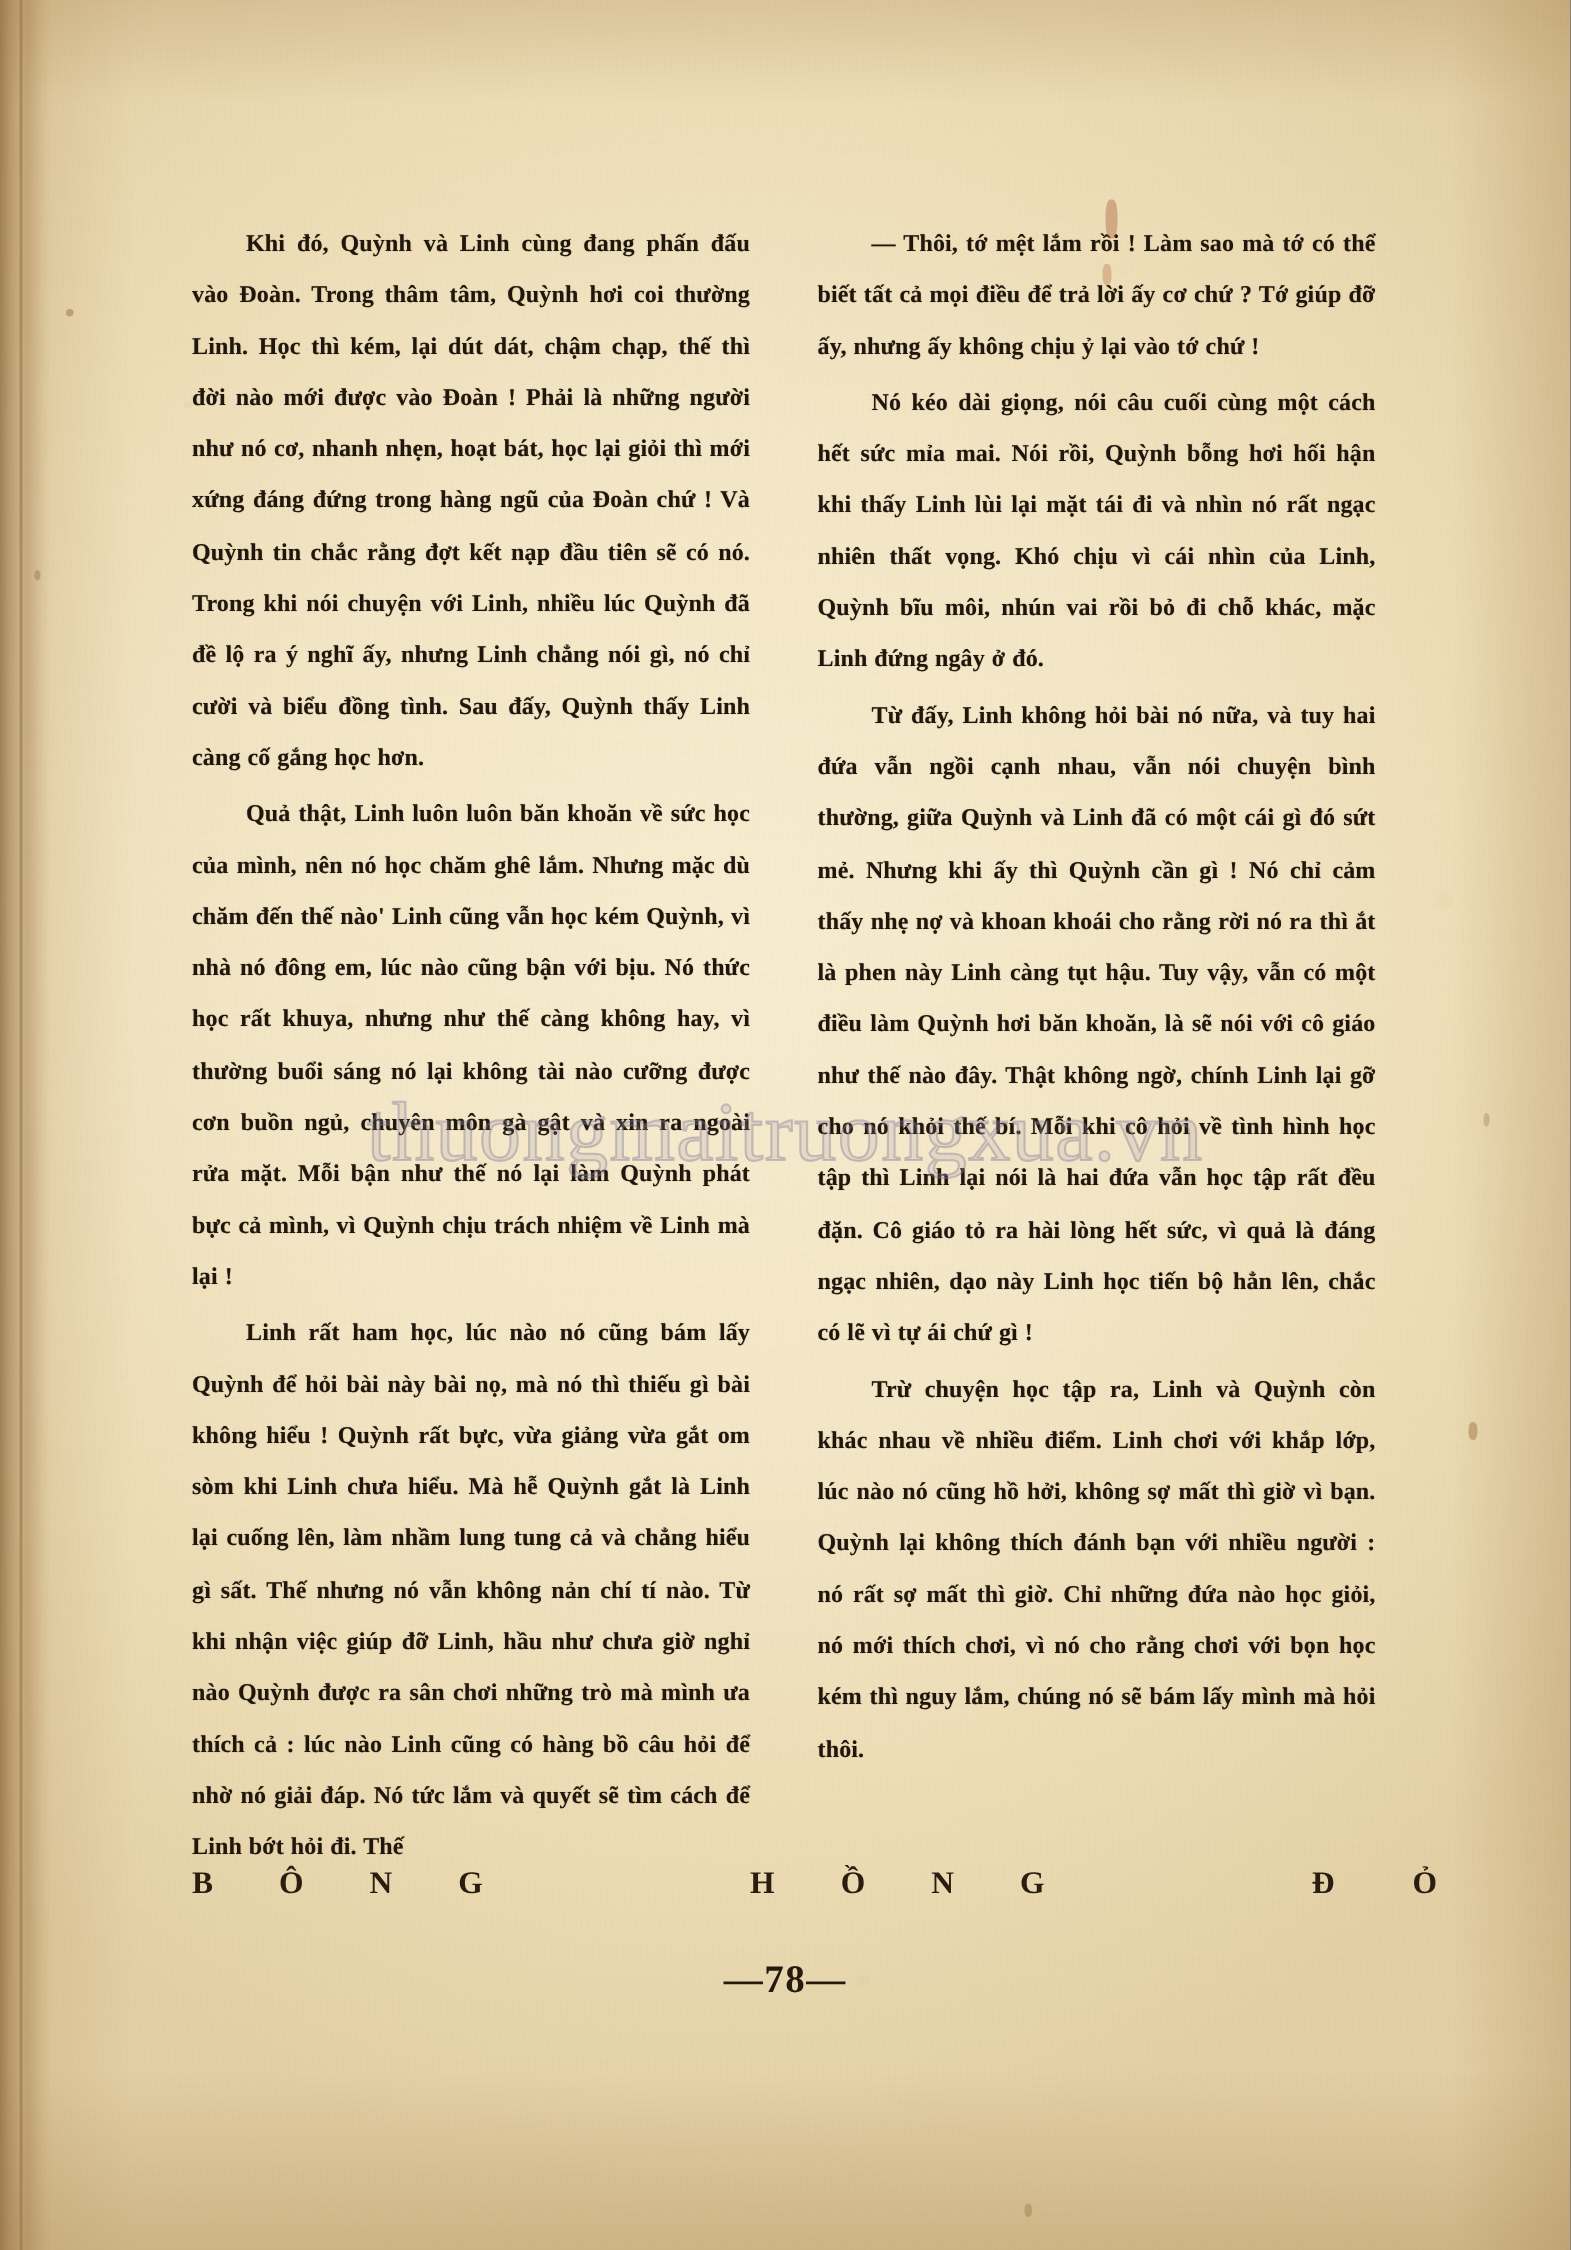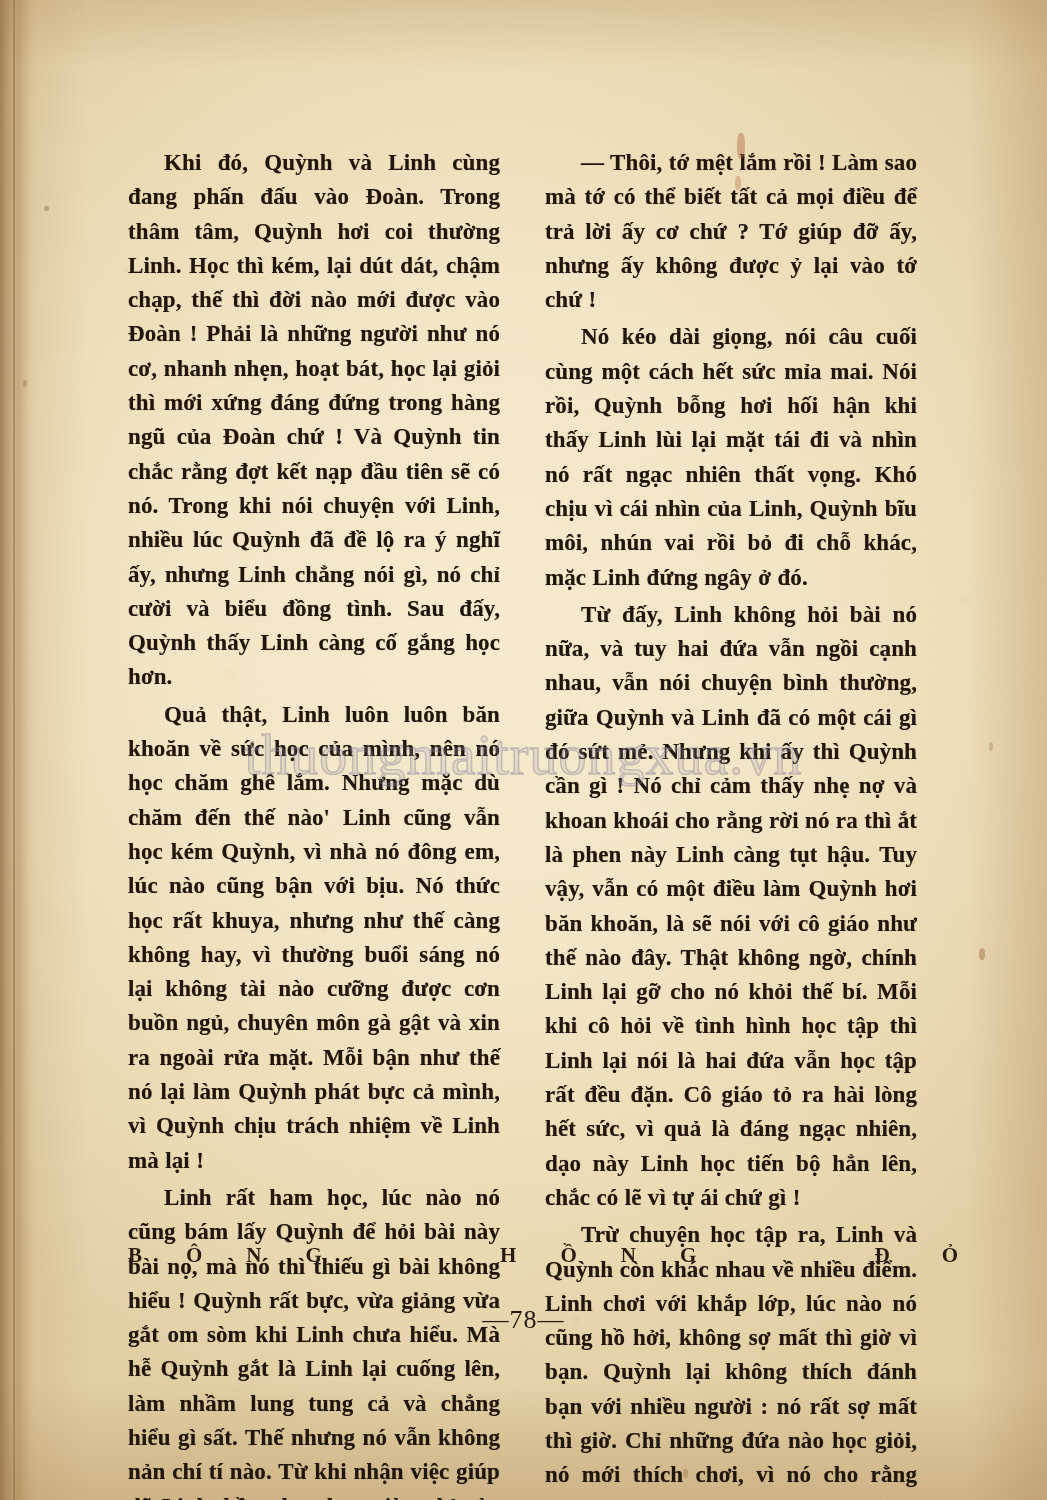"Khi đó, Quỳnh và Linh" p.para { font-size: 23px -> 16px }
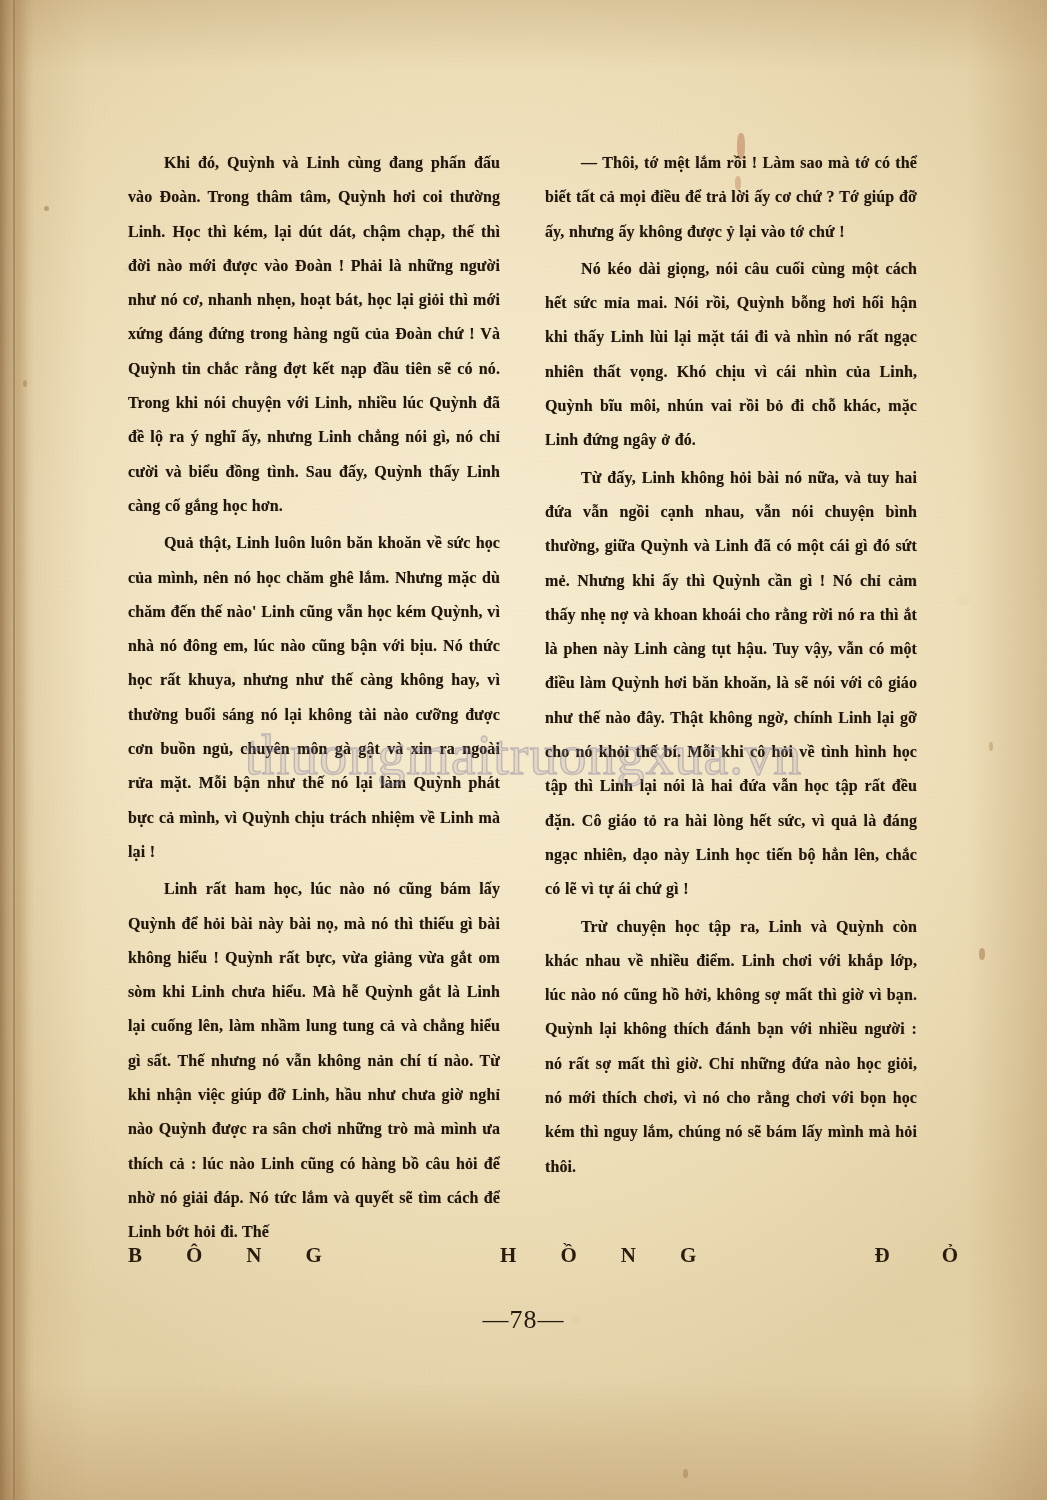"— Thôi, tớ mệt lắm" p.para { text: được -> chịu }
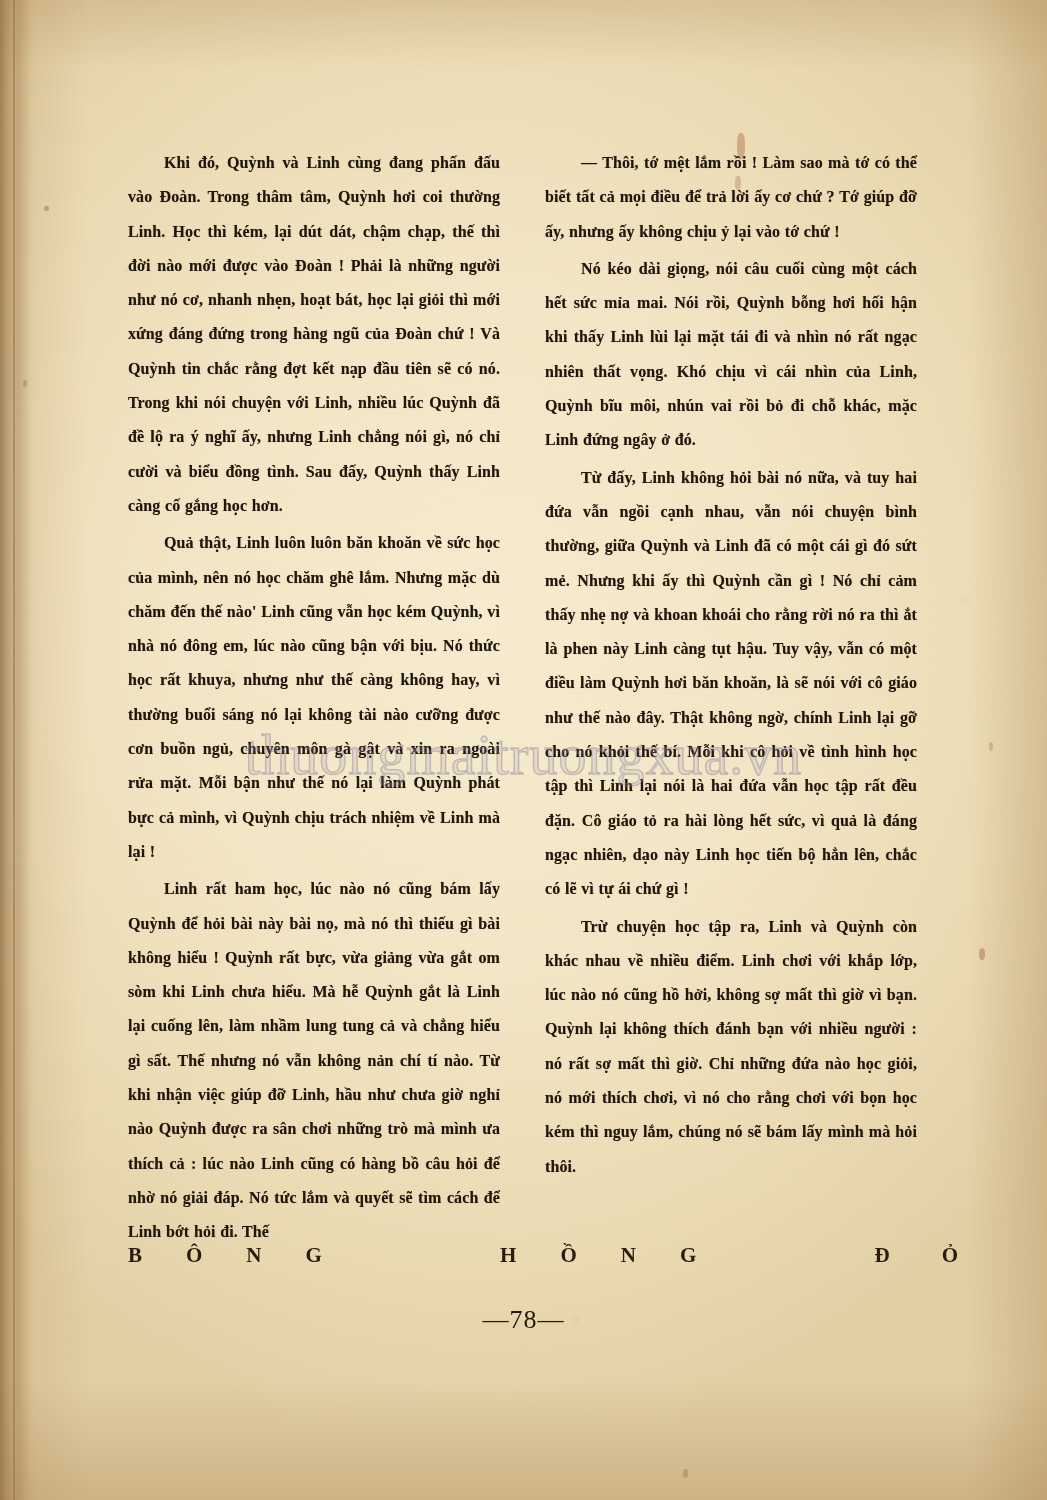"—78—" #pagenum { font-weight: 400 -> 700 }
